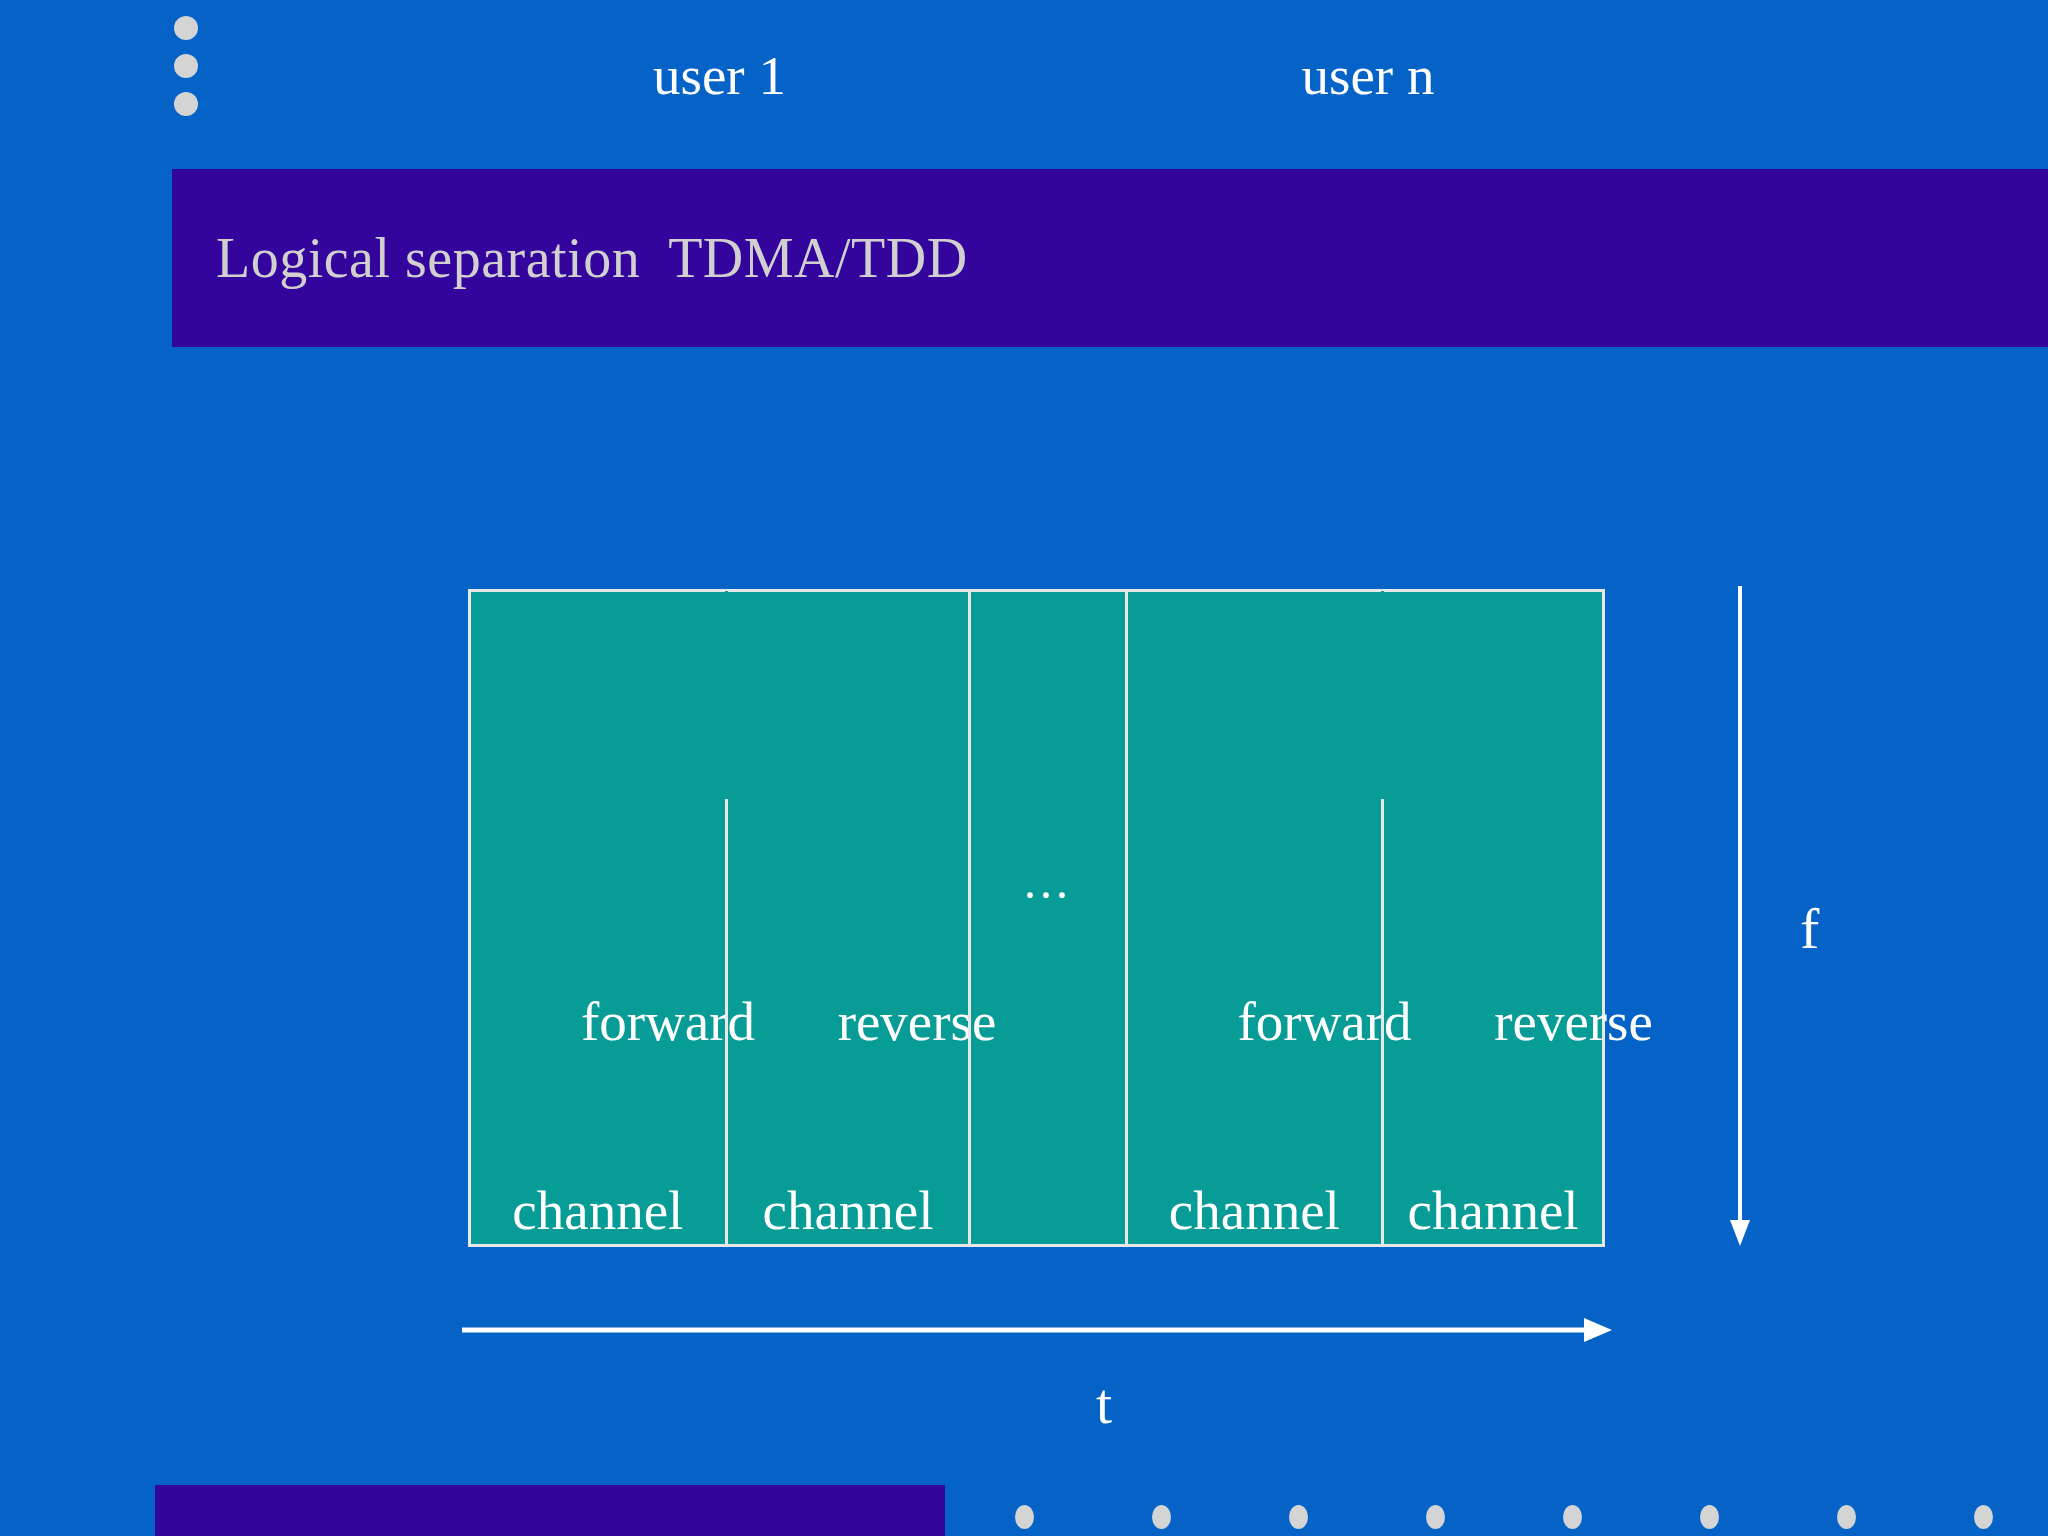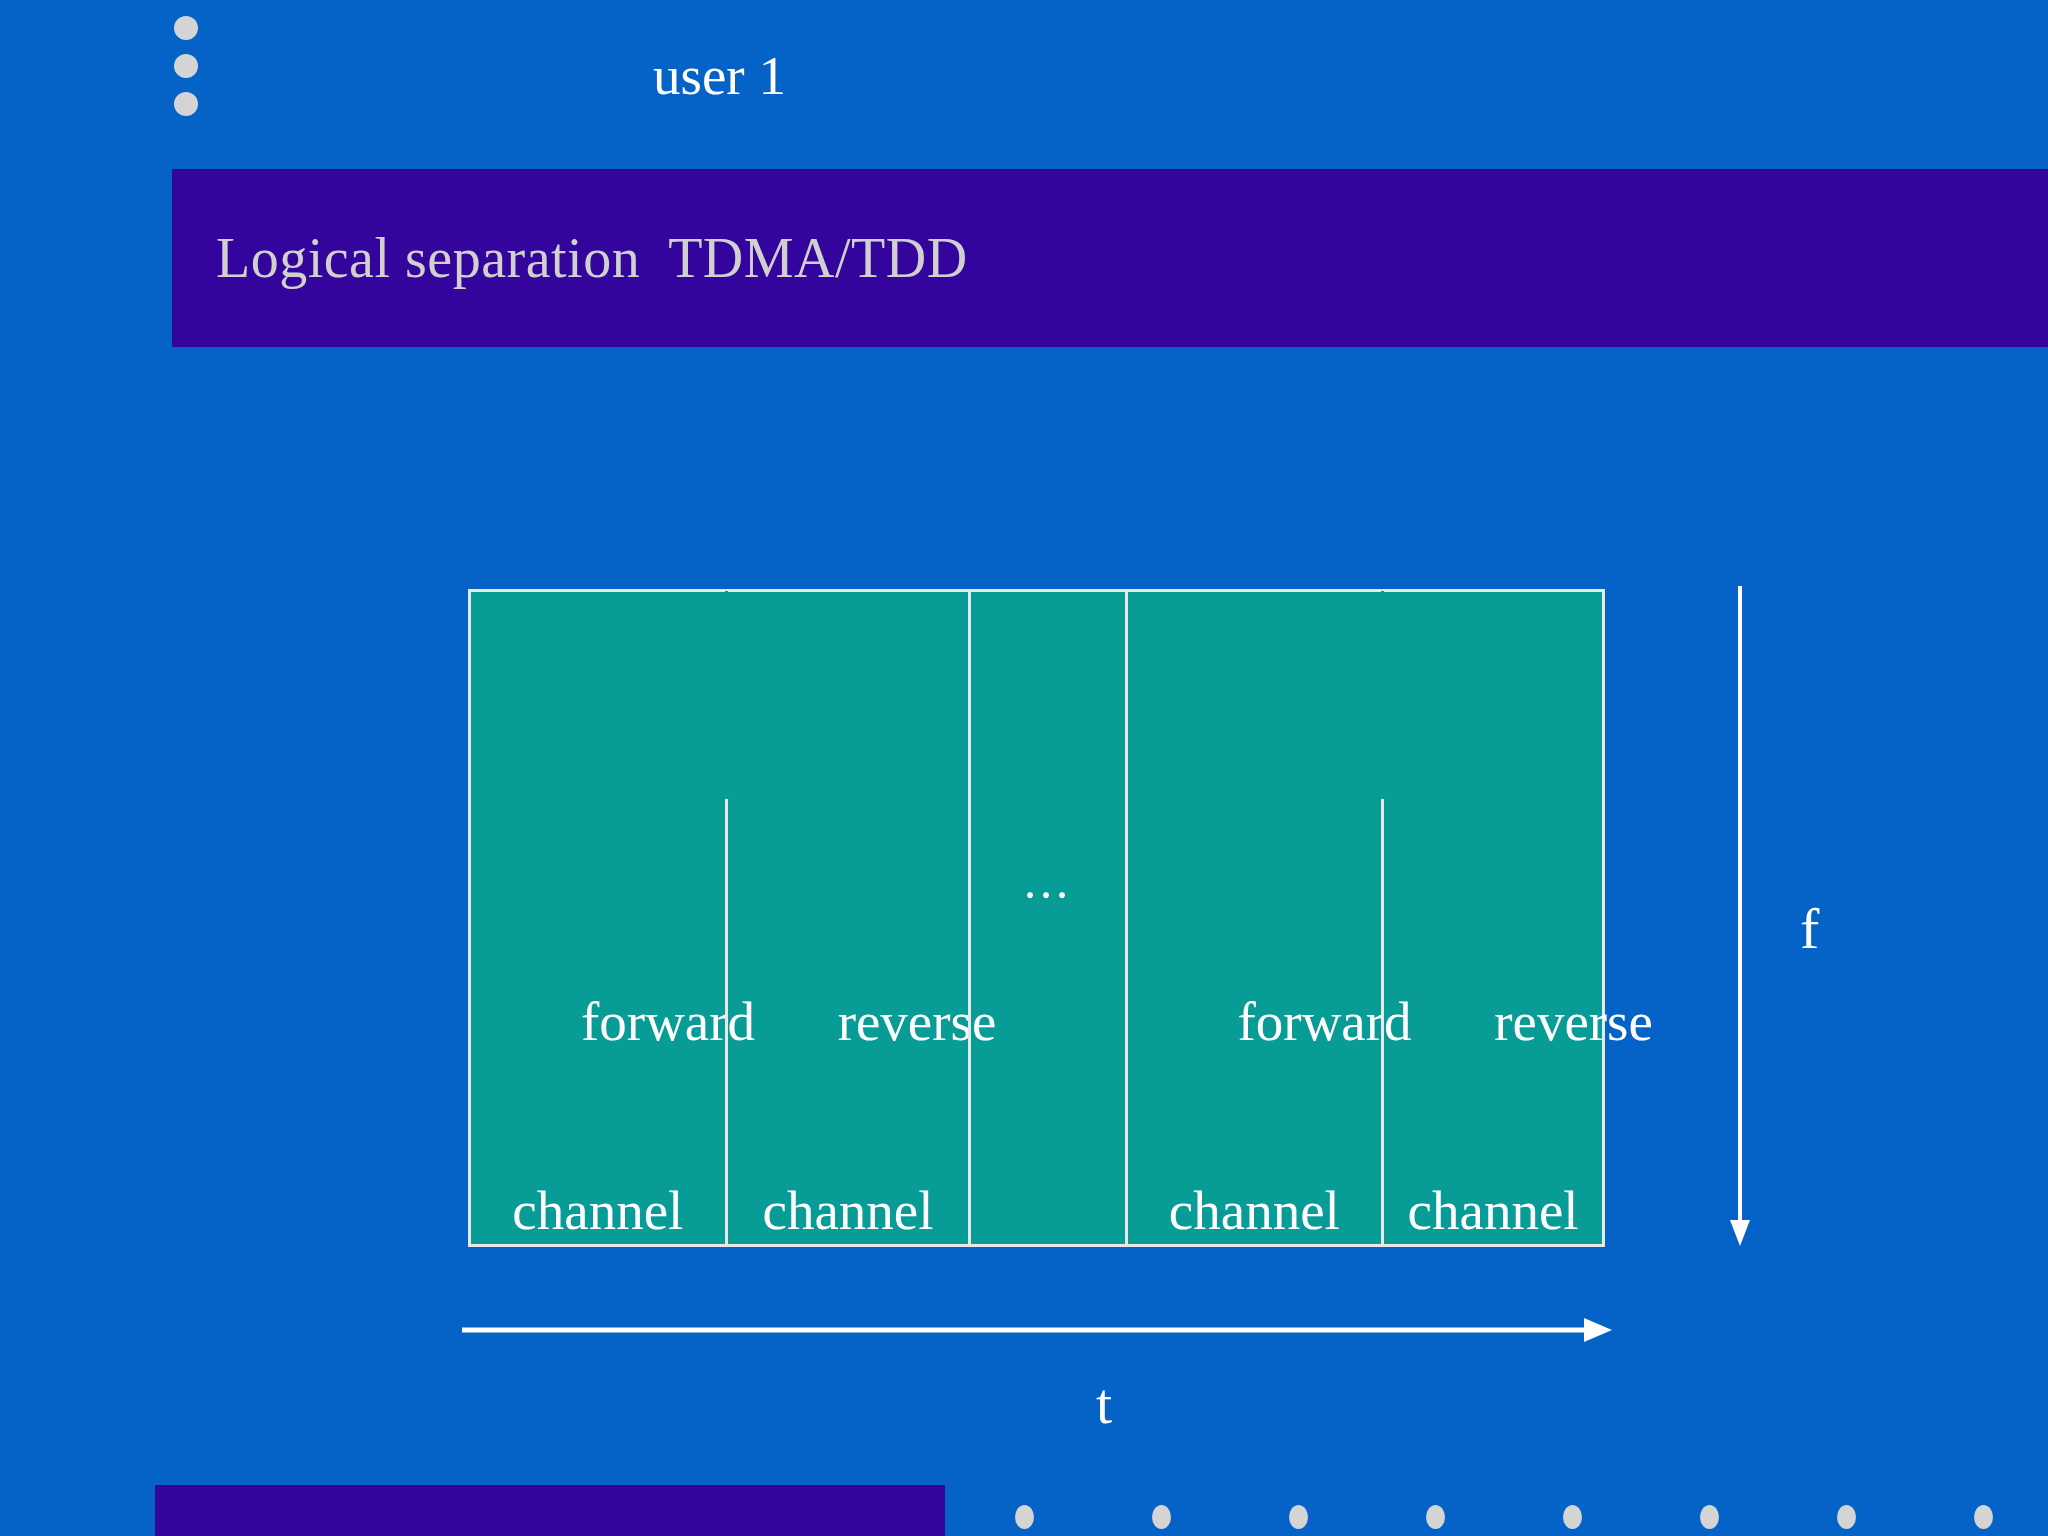"user n" div.user-label { html: none -> <div>user n</div> }
